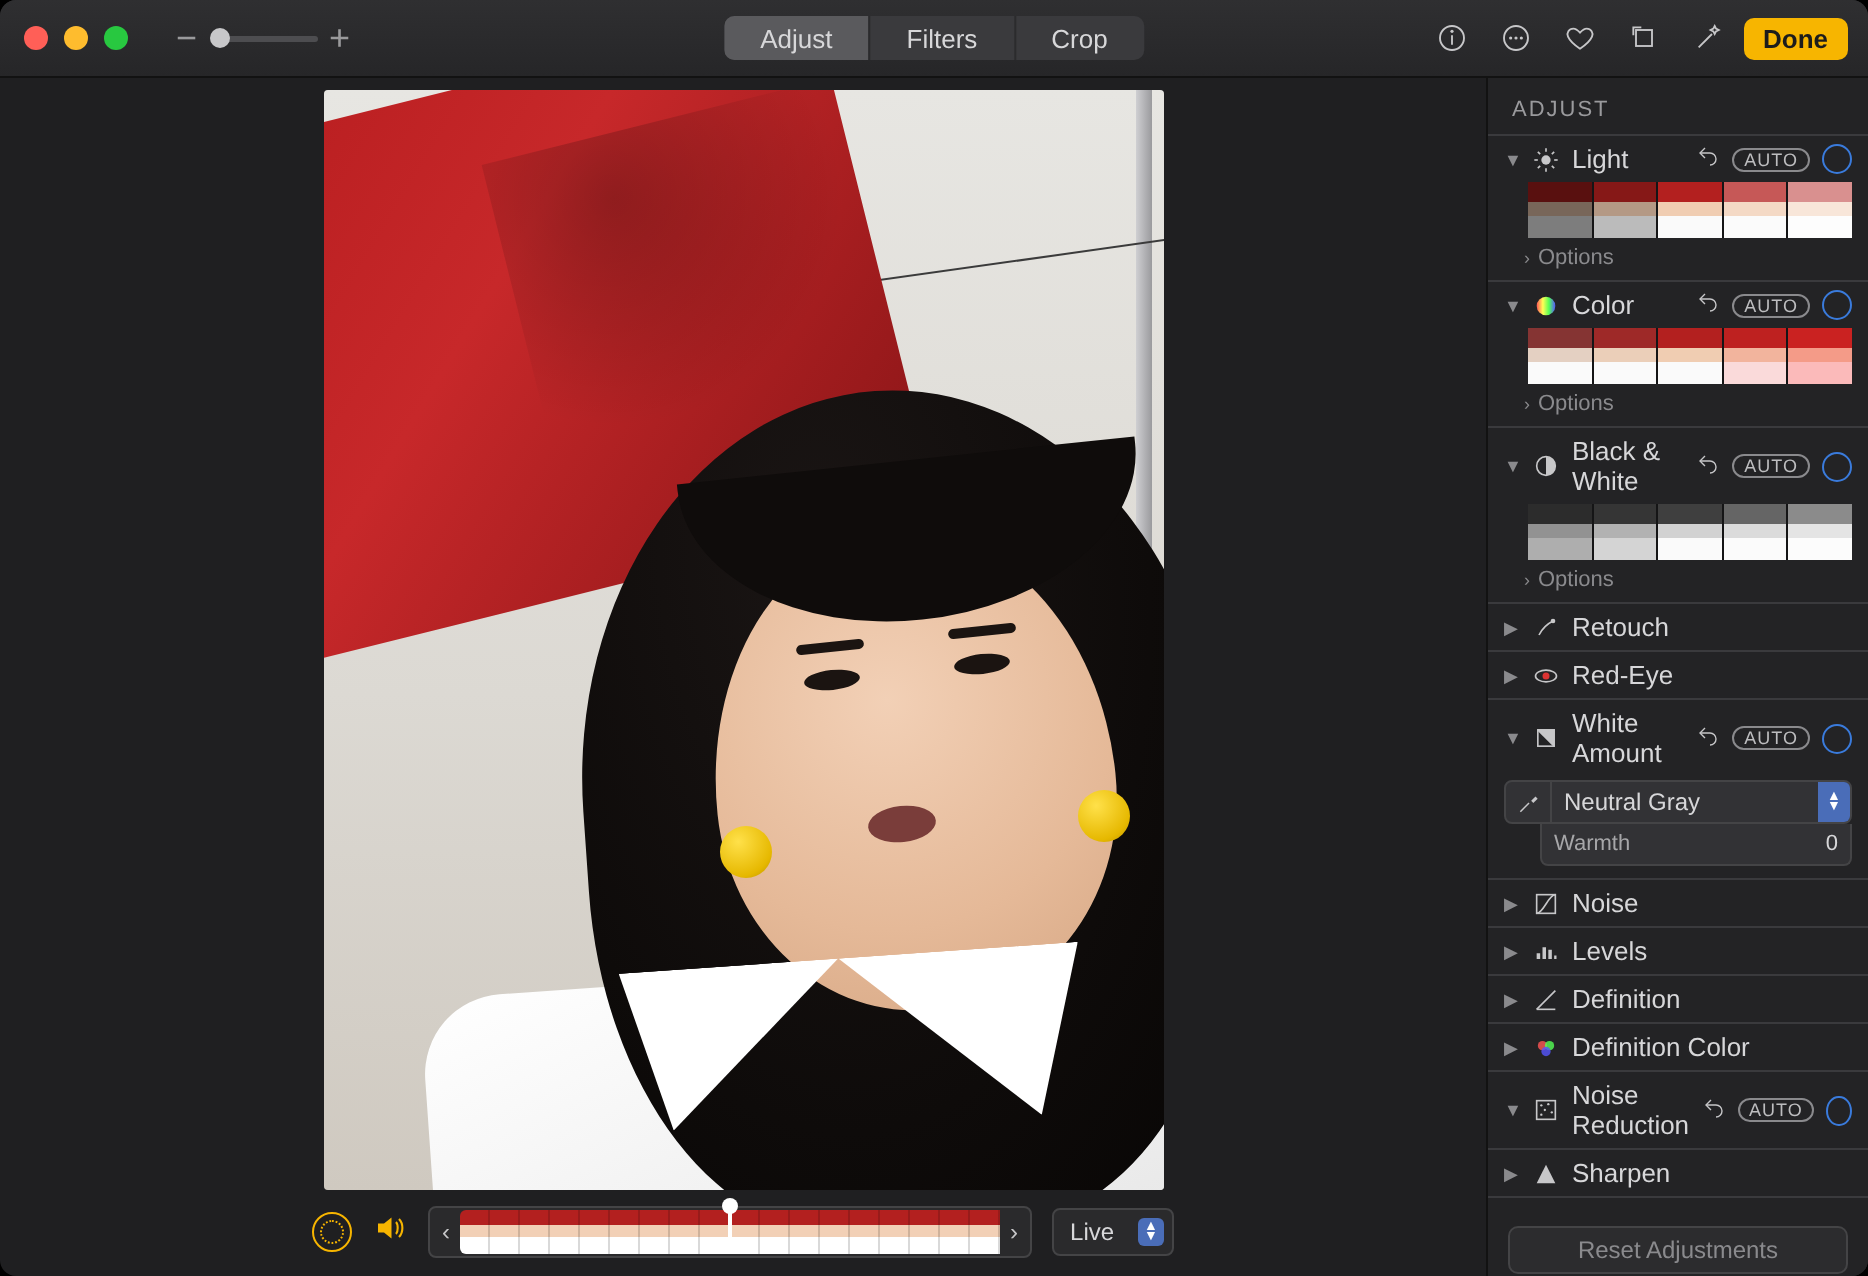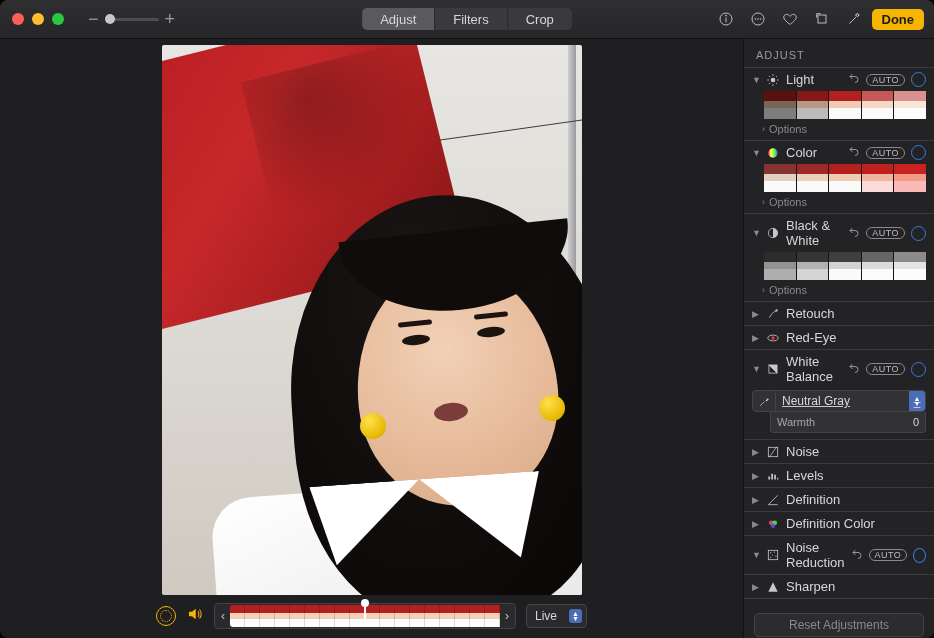"White Balance" span.lbl { text: Balance -> Amount }
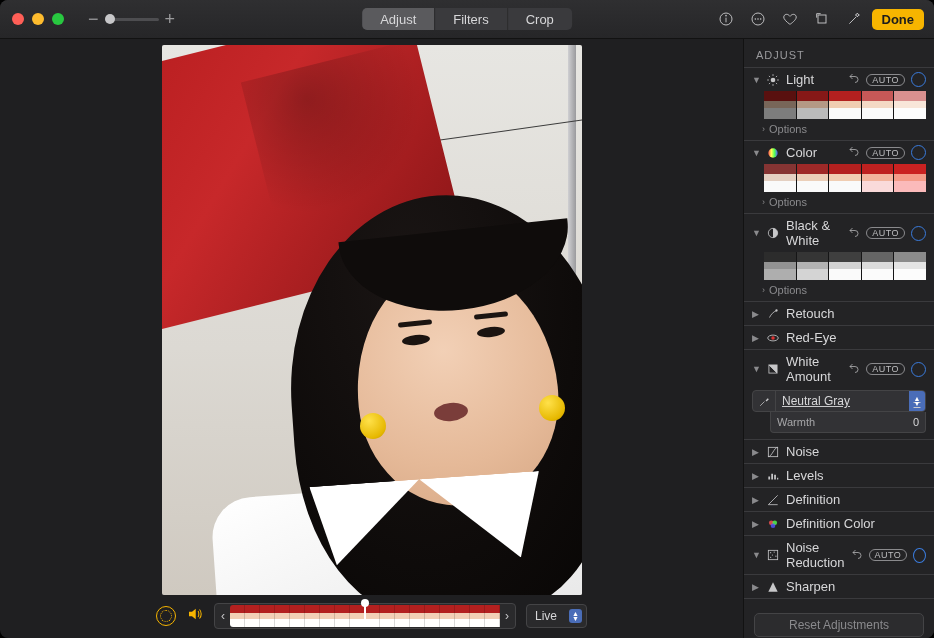"Neutral Gray" .wb-select { text-decoration: underline -> none }
